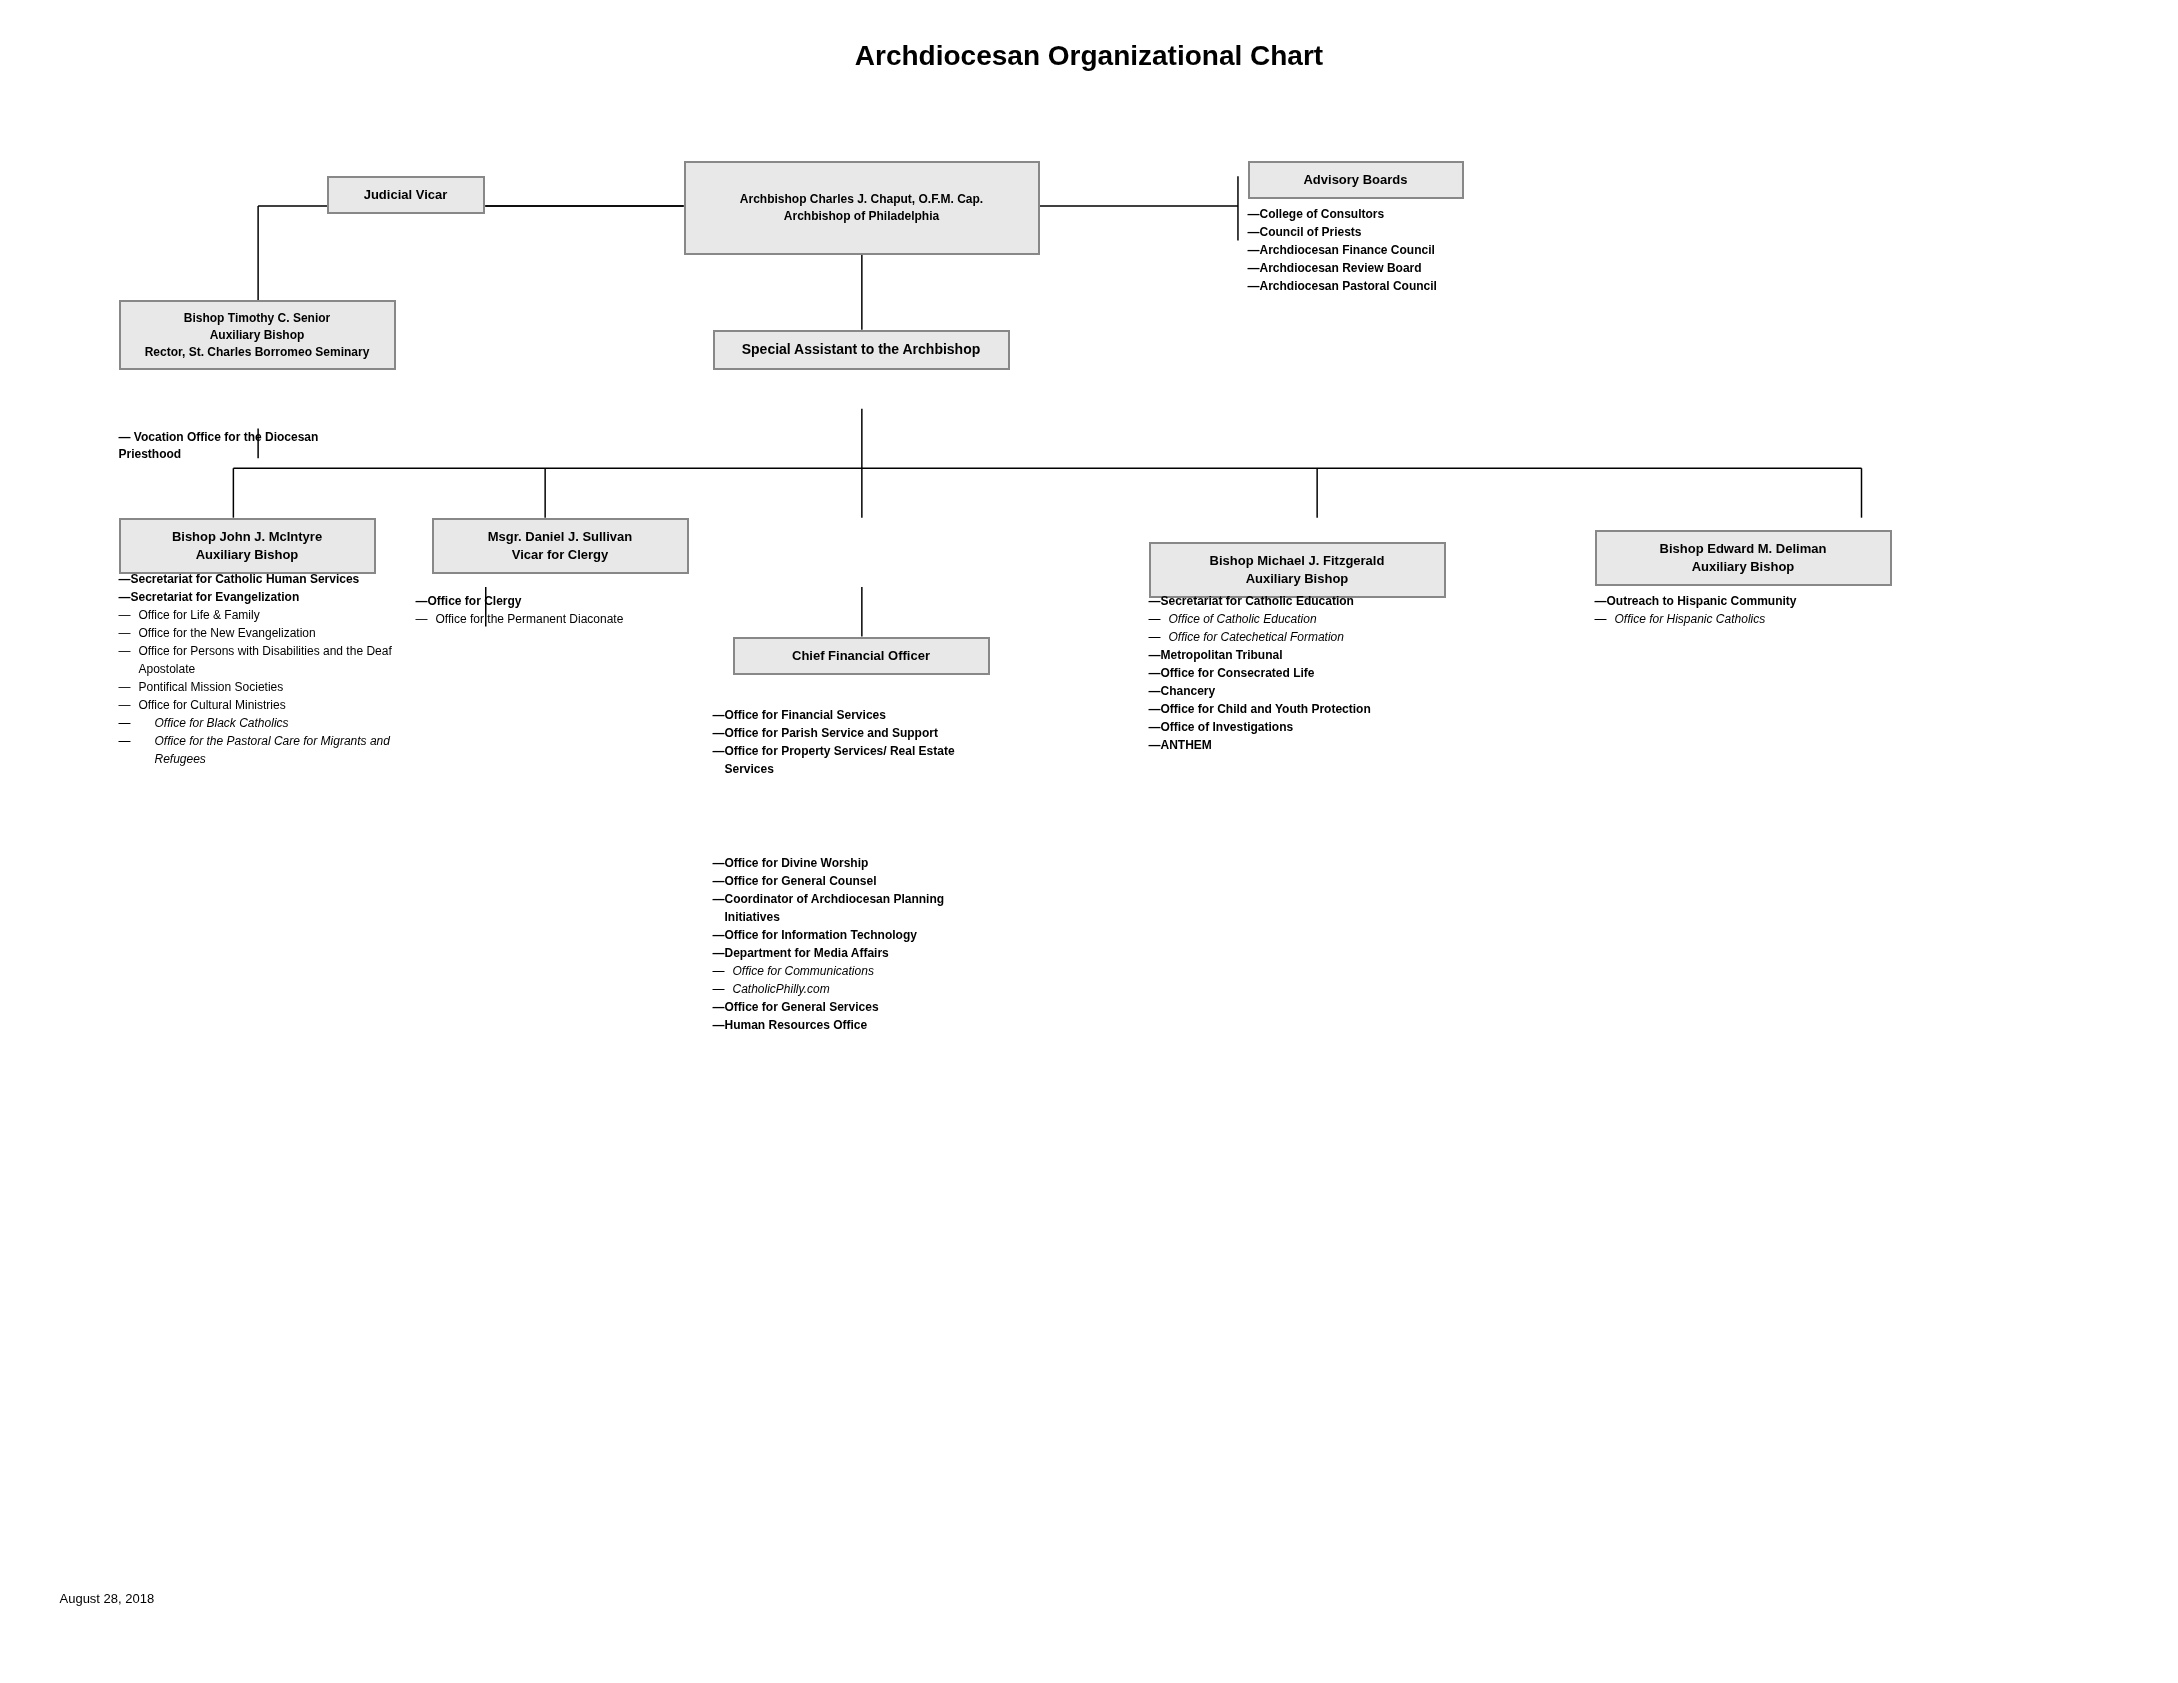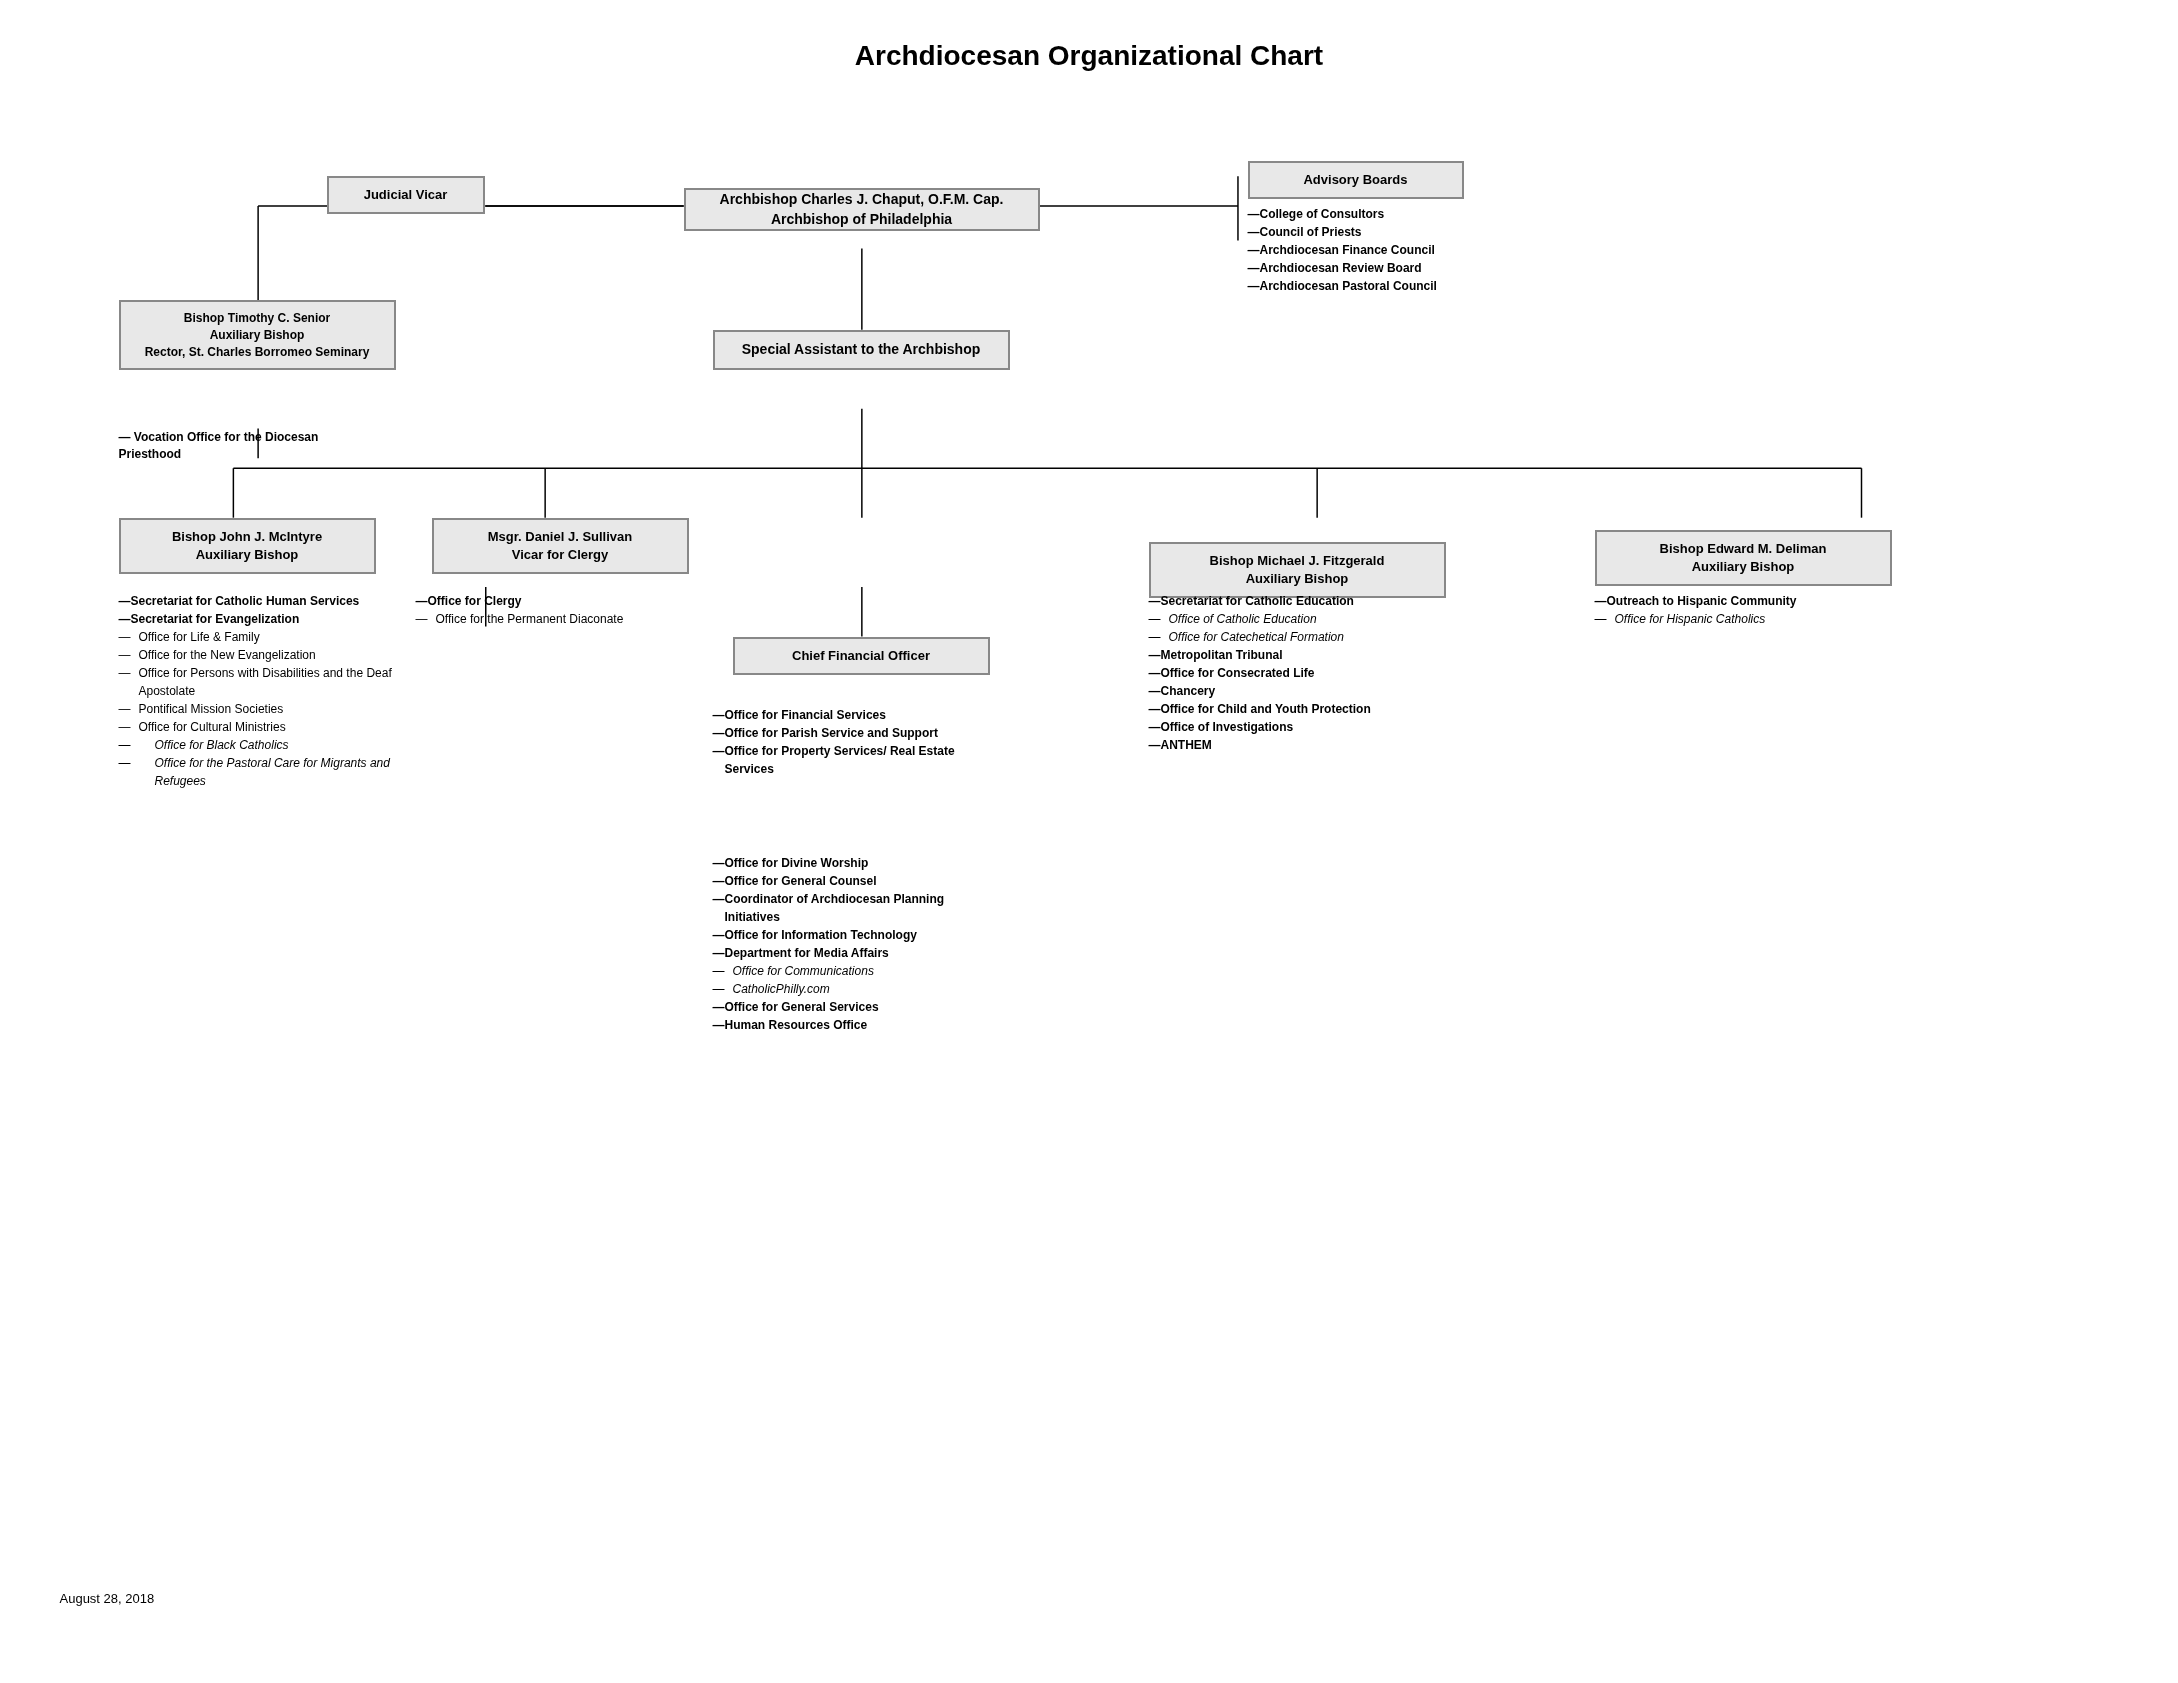"Archbishop Charles J. Chaput, O.F.M." .box-large { font-size: 14px -> 12px; margin-top: 27px -> none; padding: 0 20px -> 28px 20px }
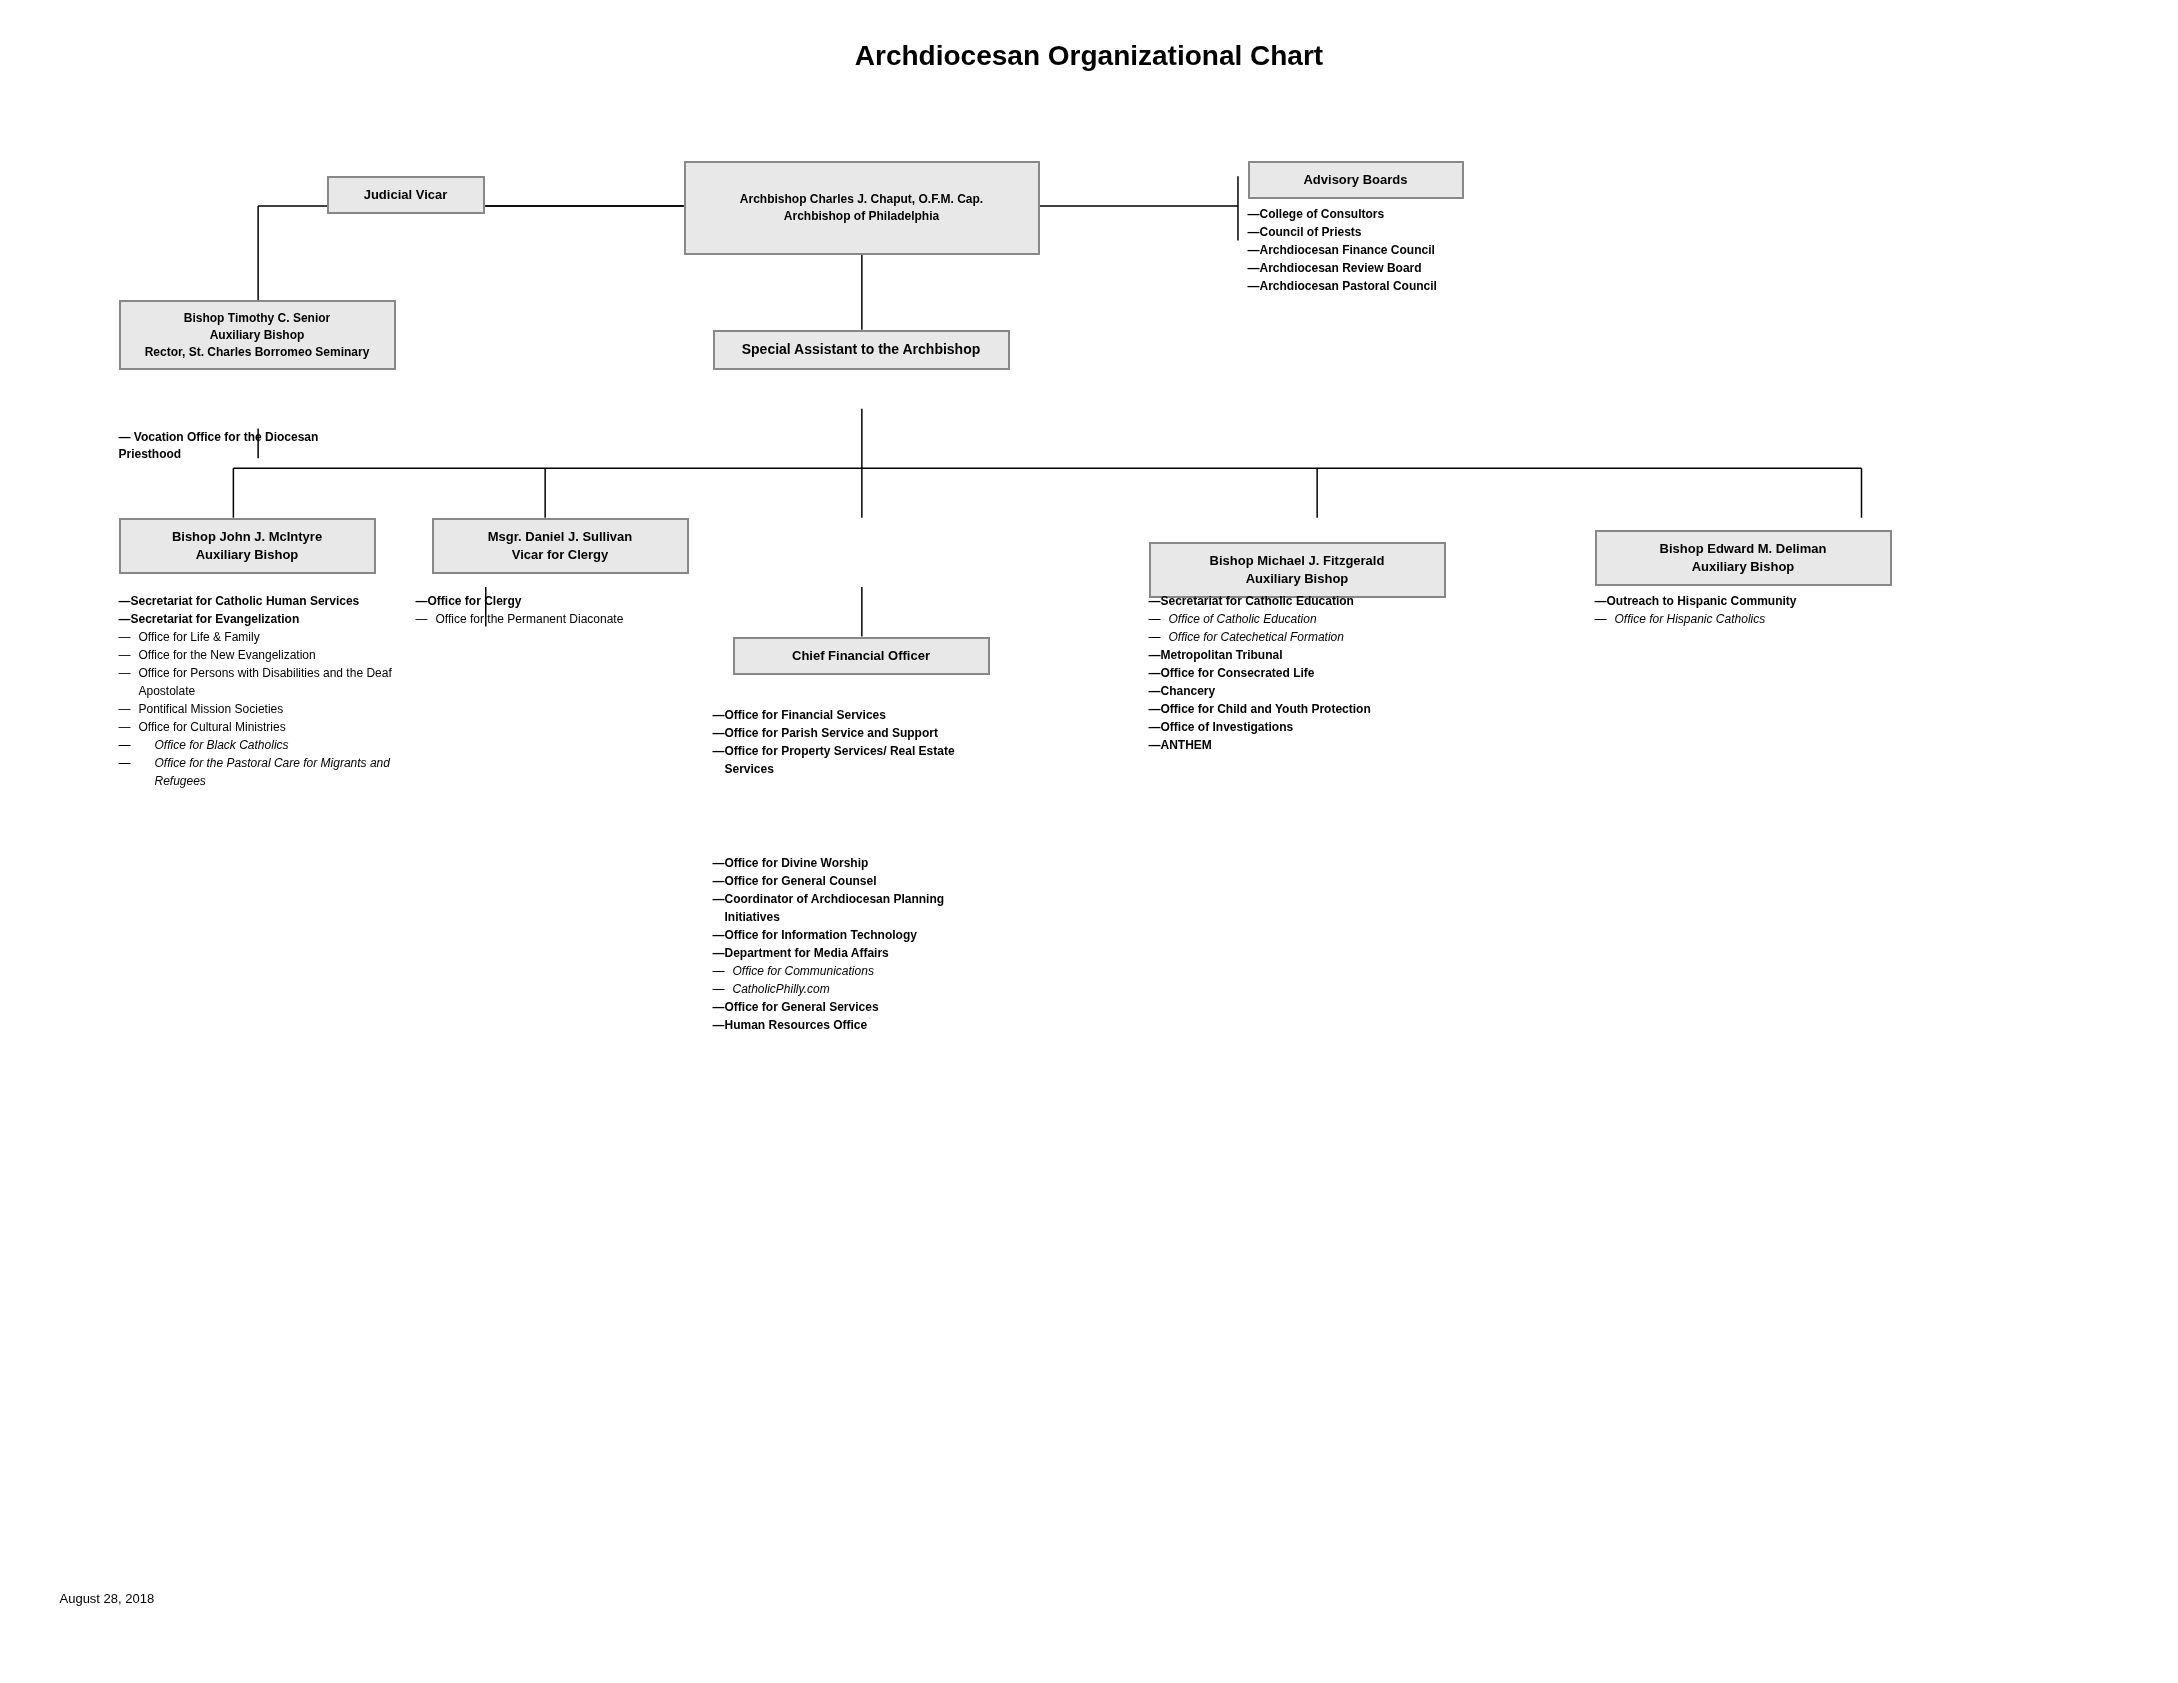"Secretariat for Catholic Human Services" div.node { top: 490px -> 468px }
